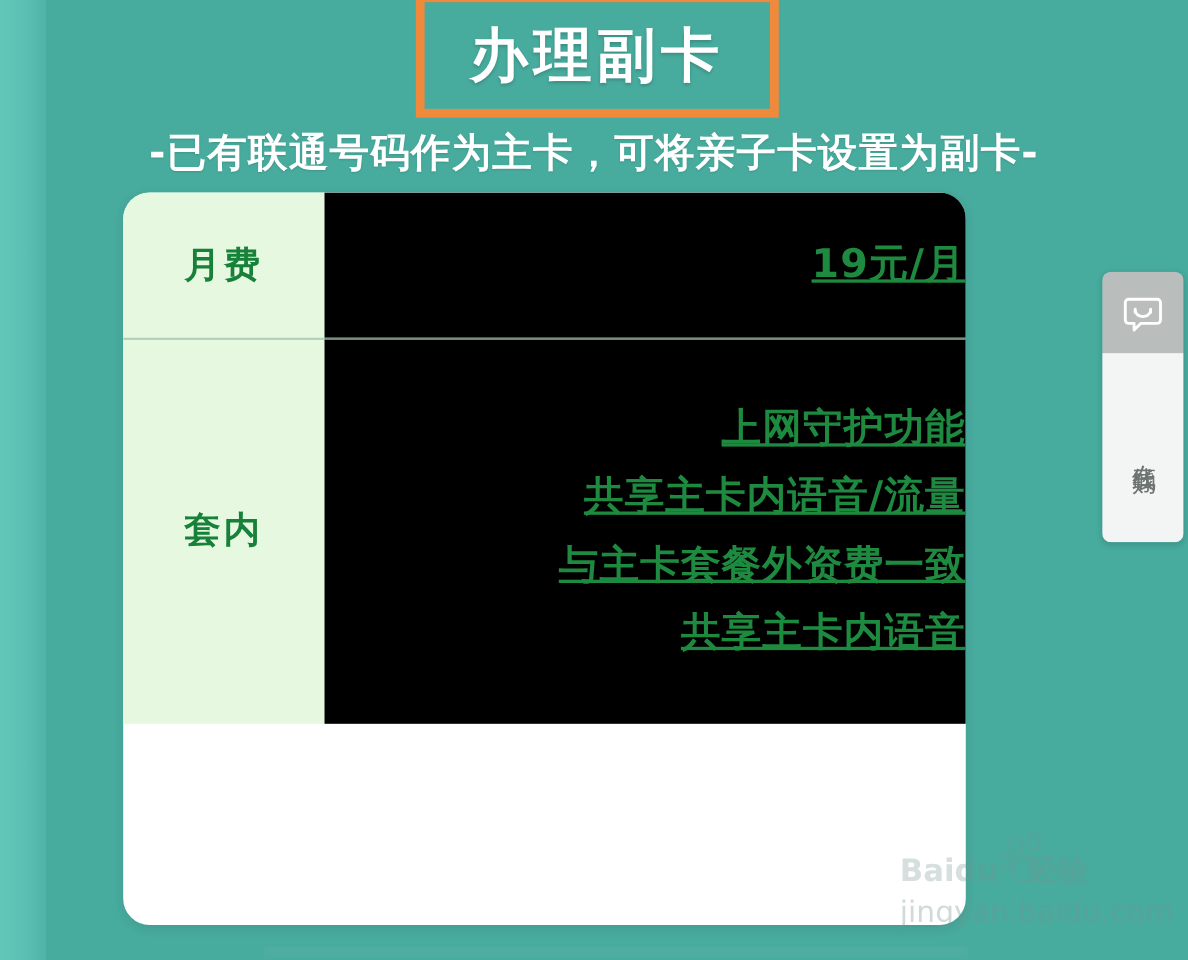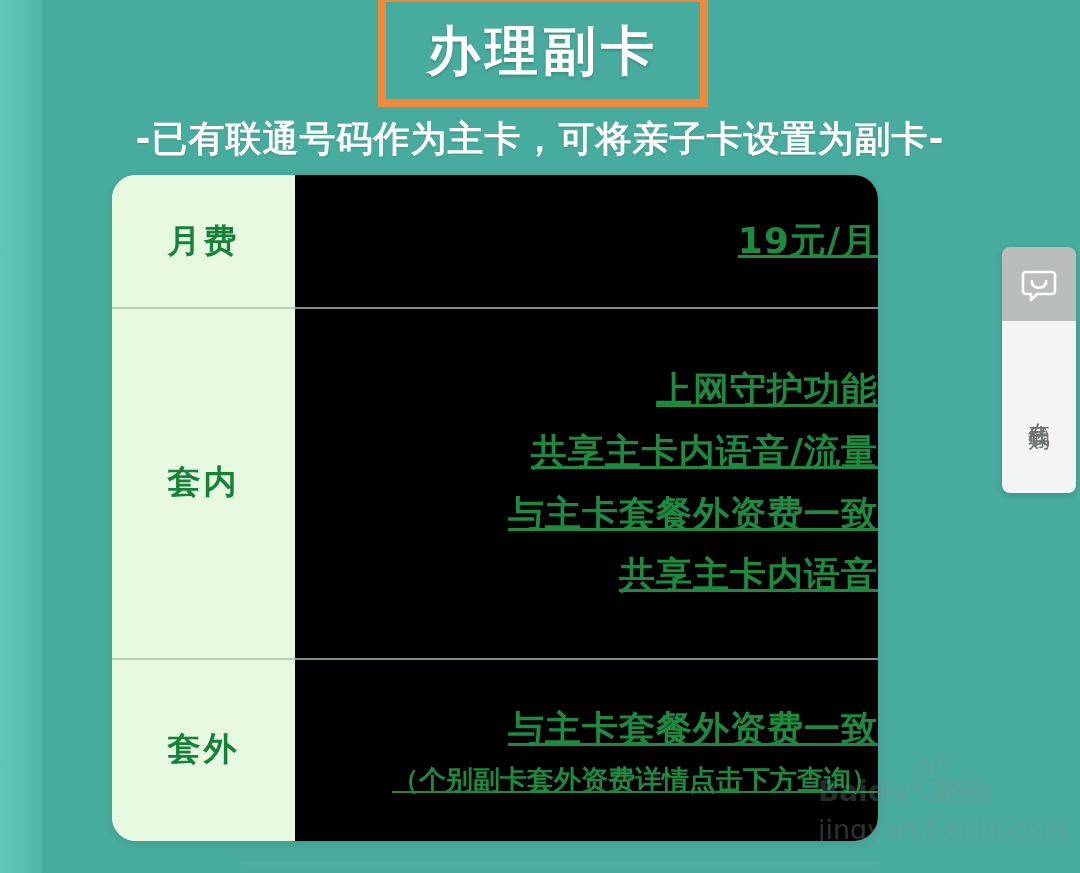"套外" div.row { html: <div> <div>套外</div> <div> <div>与主卡套餐外资费一致</div> <div>（个别副卡套外资费详情点击下方查询）</div> </div> </div> -> none }
